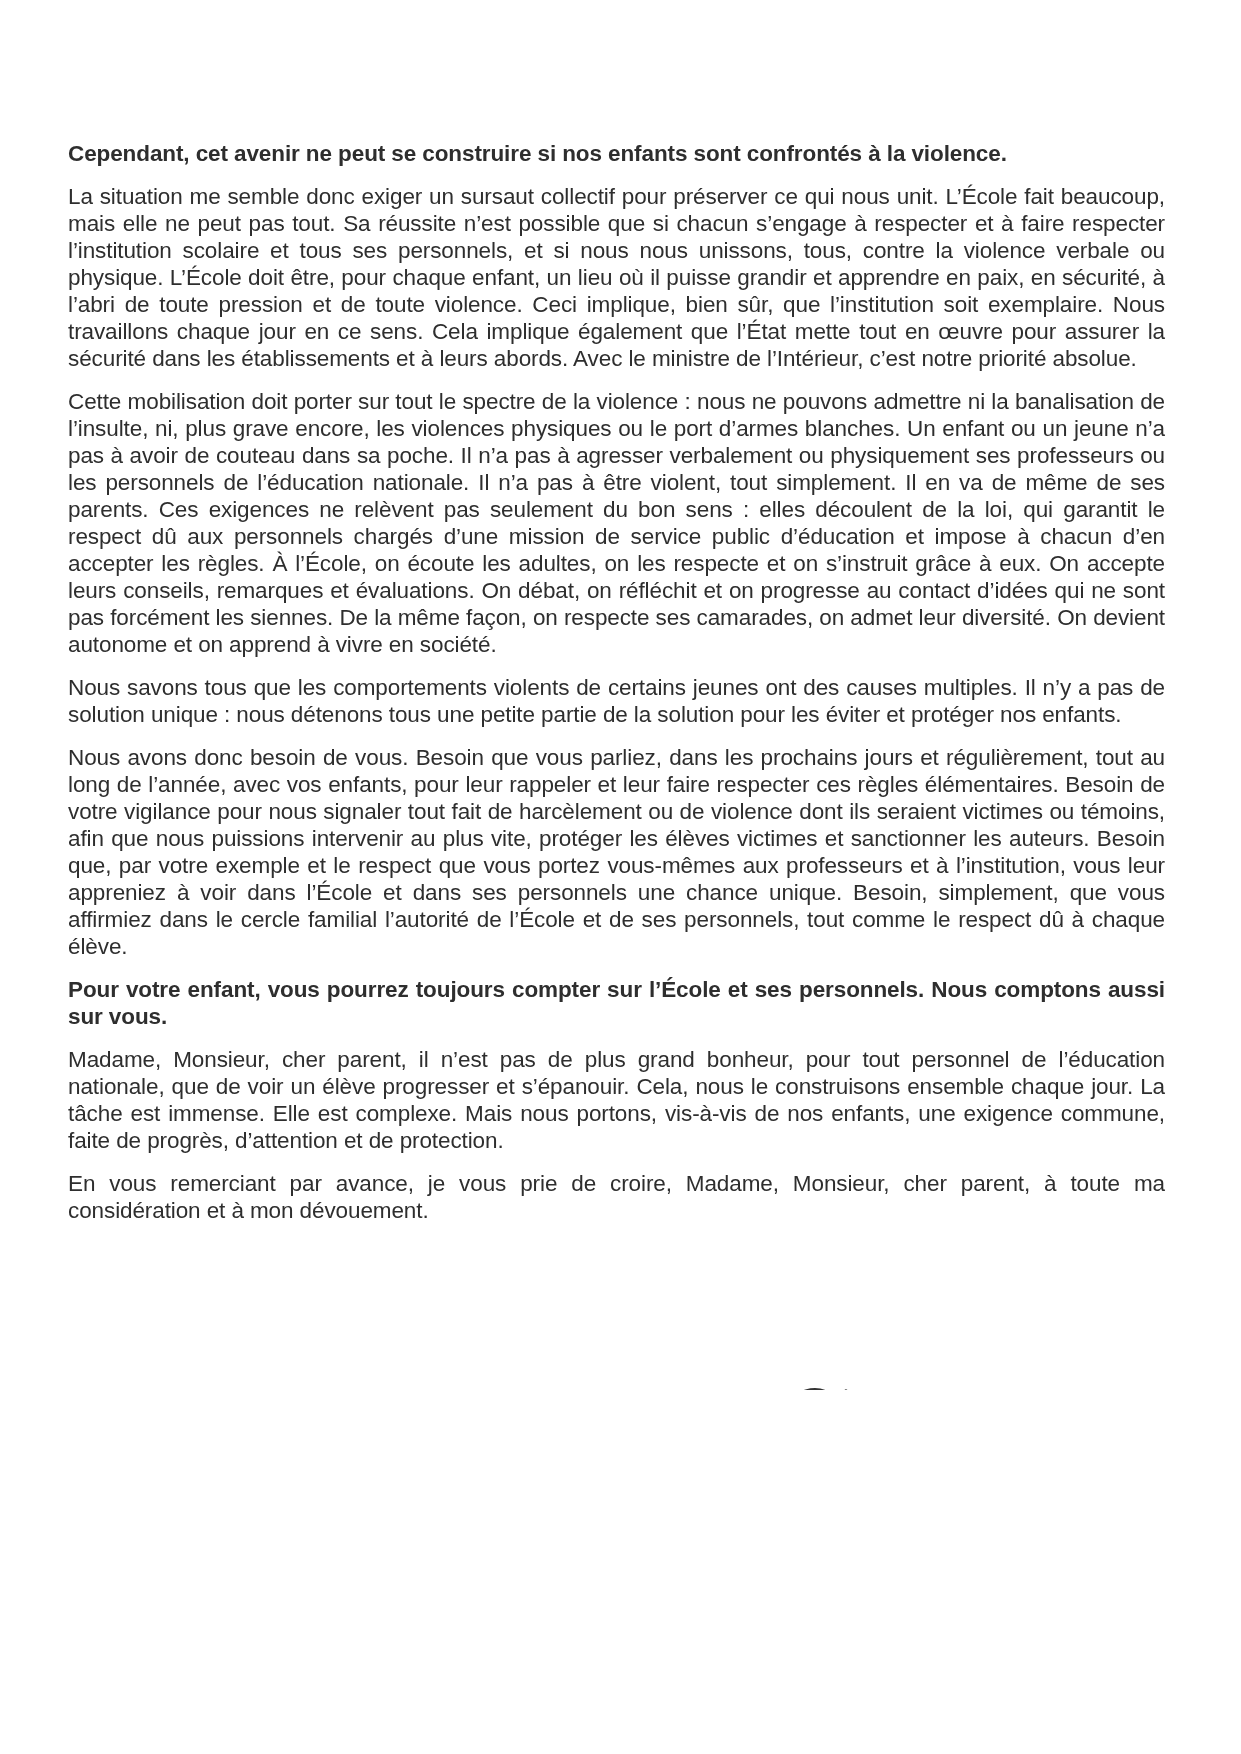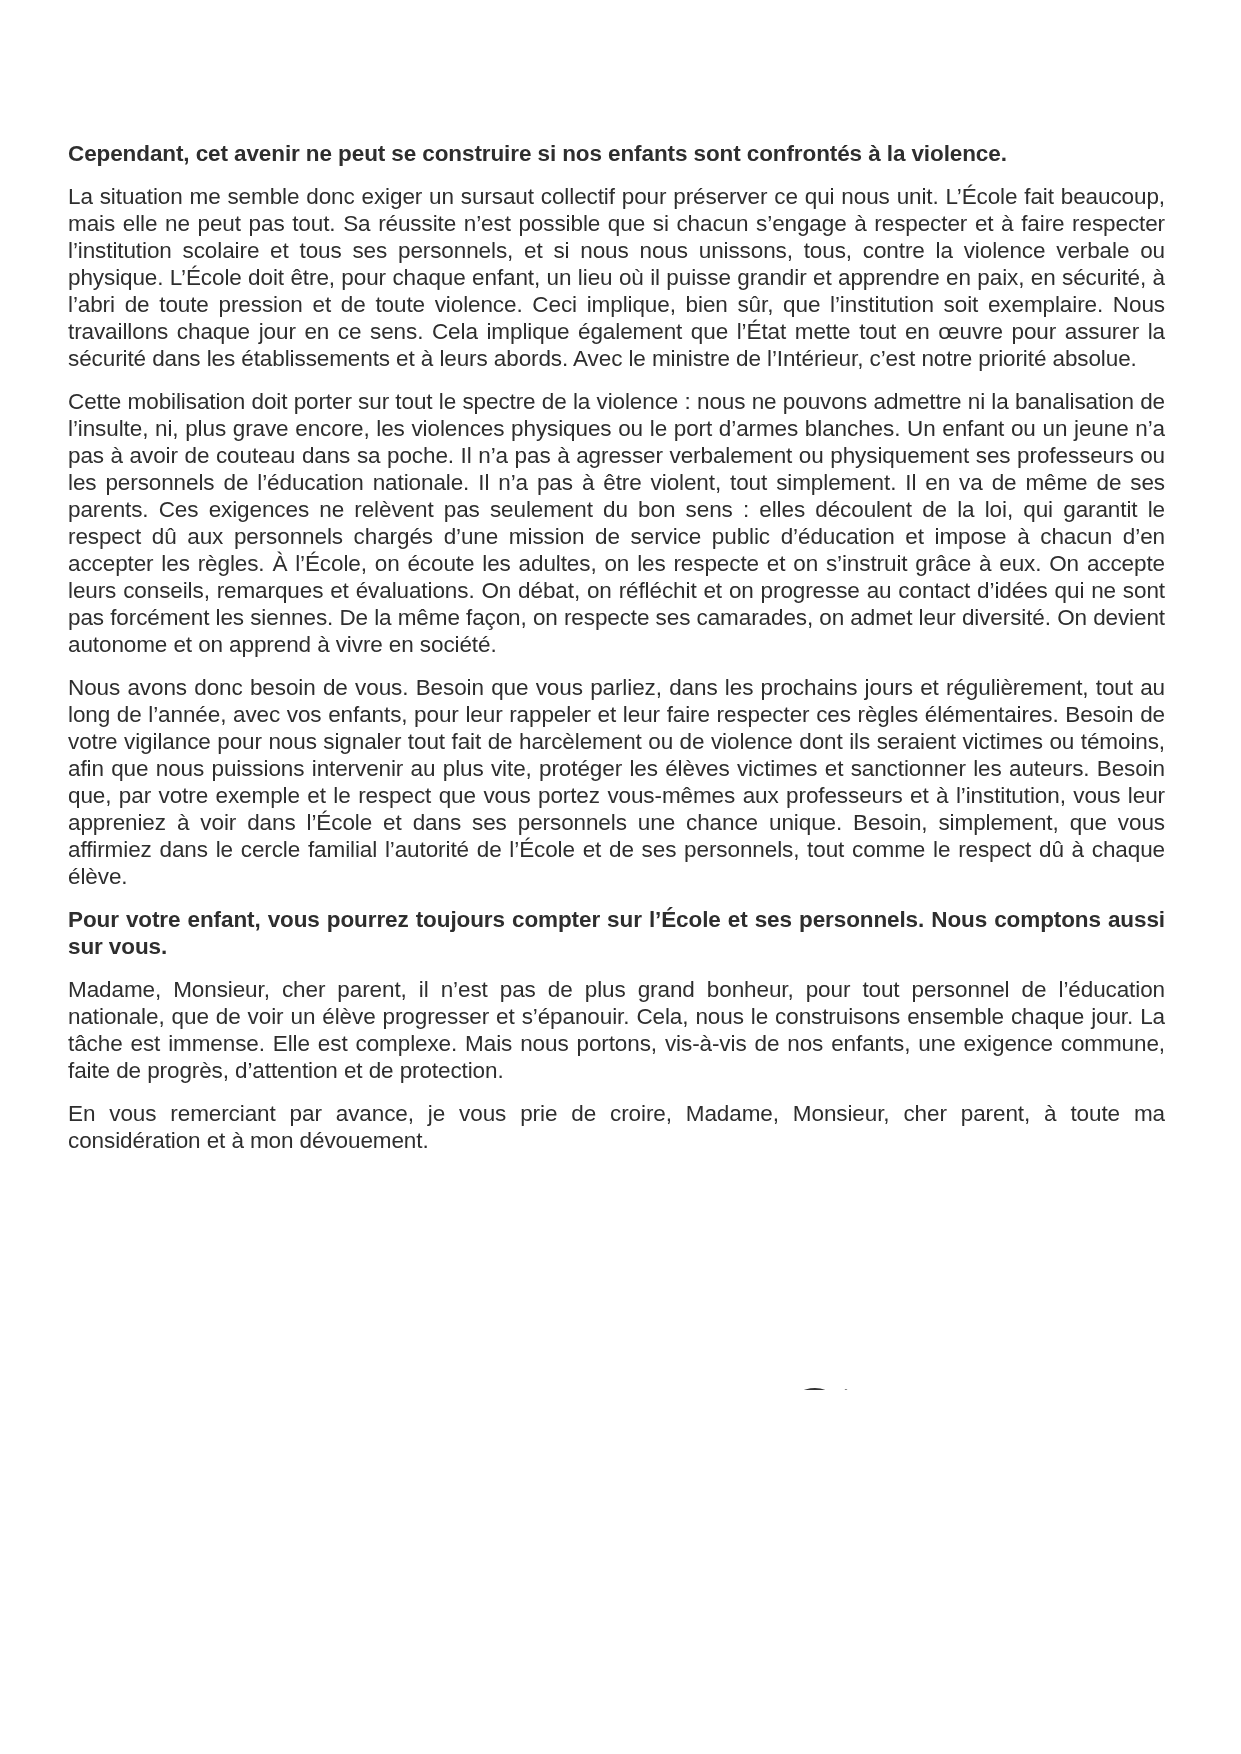"Nous savons tous que les" p.para { html: none -> <p>Nous savons tous que les comportements violents de certains jeunes ont des causes multiples. Il n’y a pas de solution unique : nous détenons tous une petite partie de la solution pour les éviter et protéger nos enfants.</p> }
